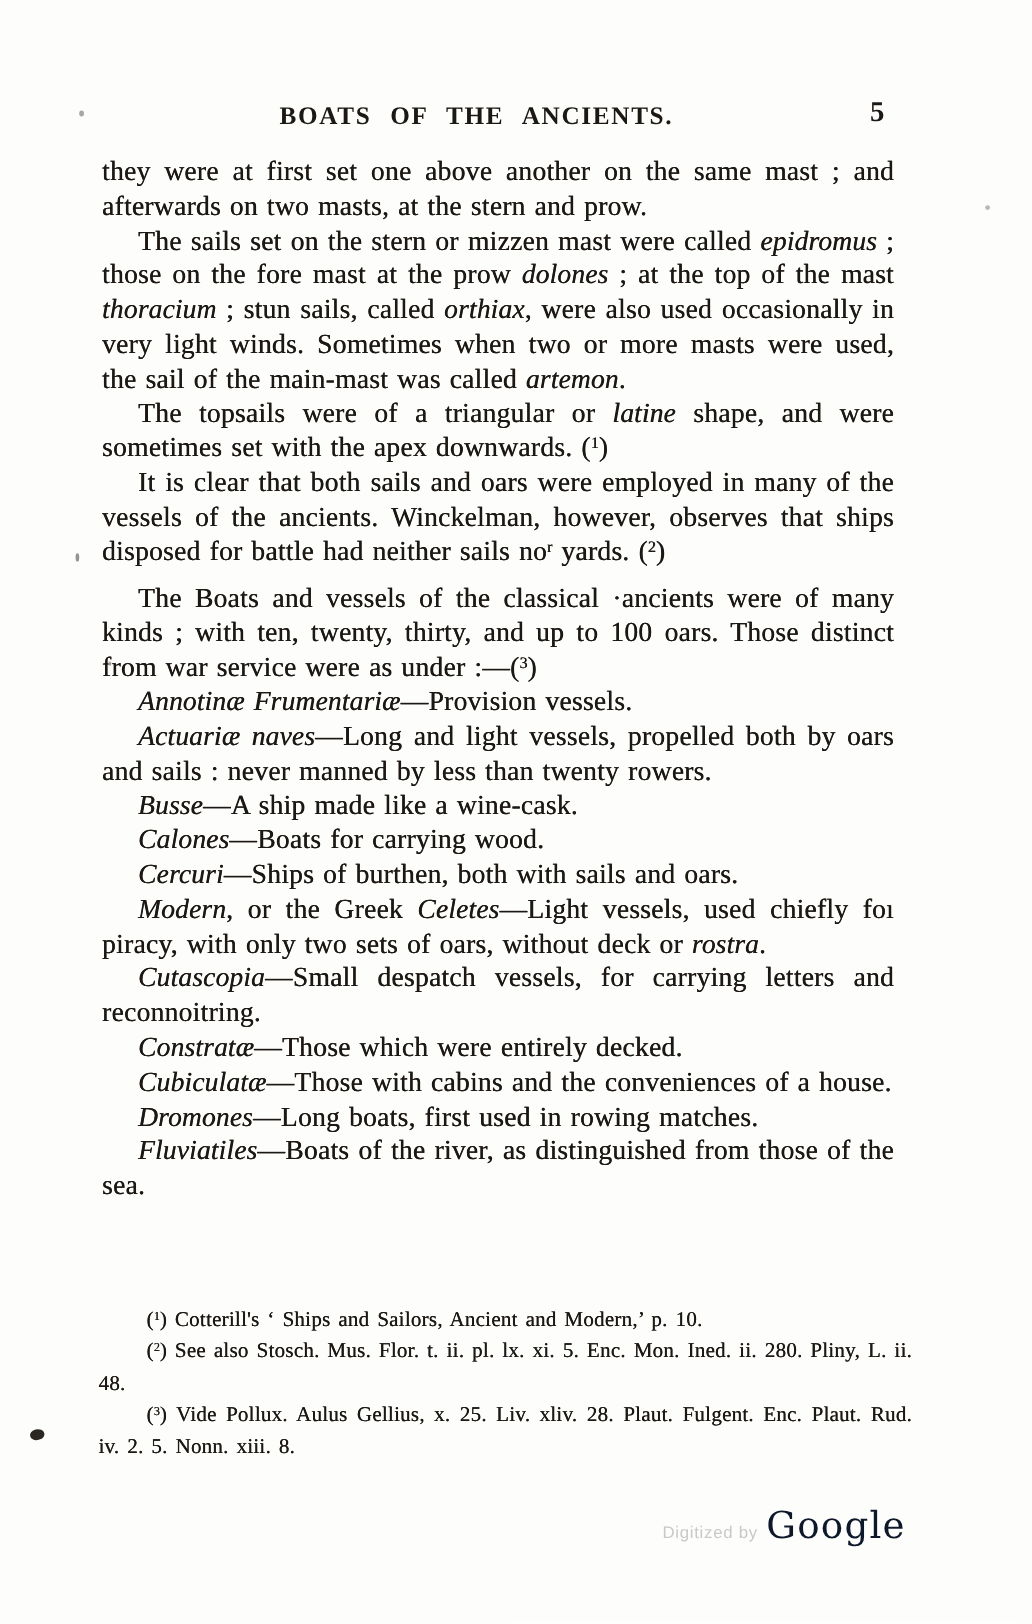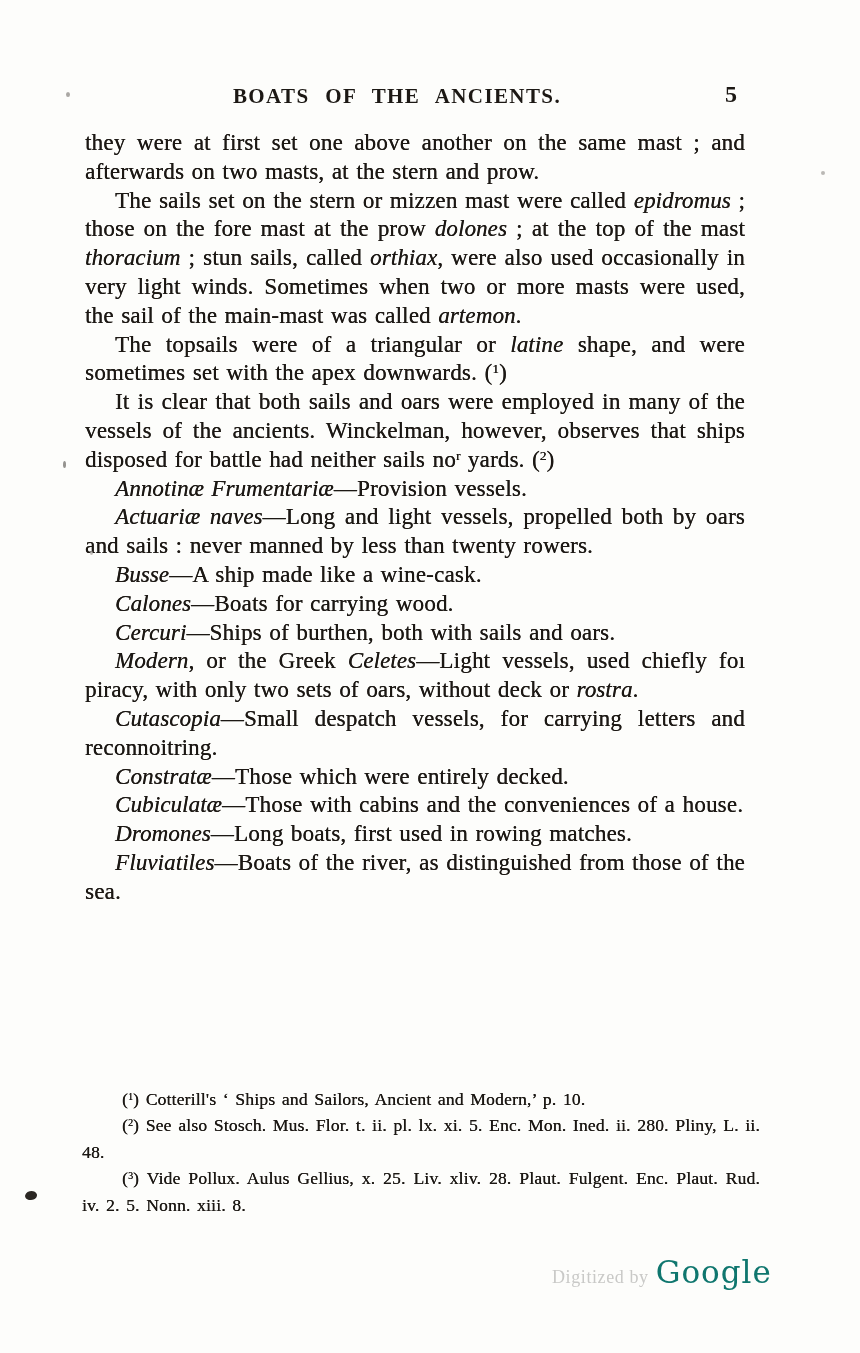"The Boats and vessels of" p.para { html: none -> <p><span>The Boats and vessels of the classical ·ancients were of many kinds ; with ten, twenty, thirty, and up to 100 oars. Those distinct from war service were as under :—(</span><sup>3</sup><span>)</span></p> }
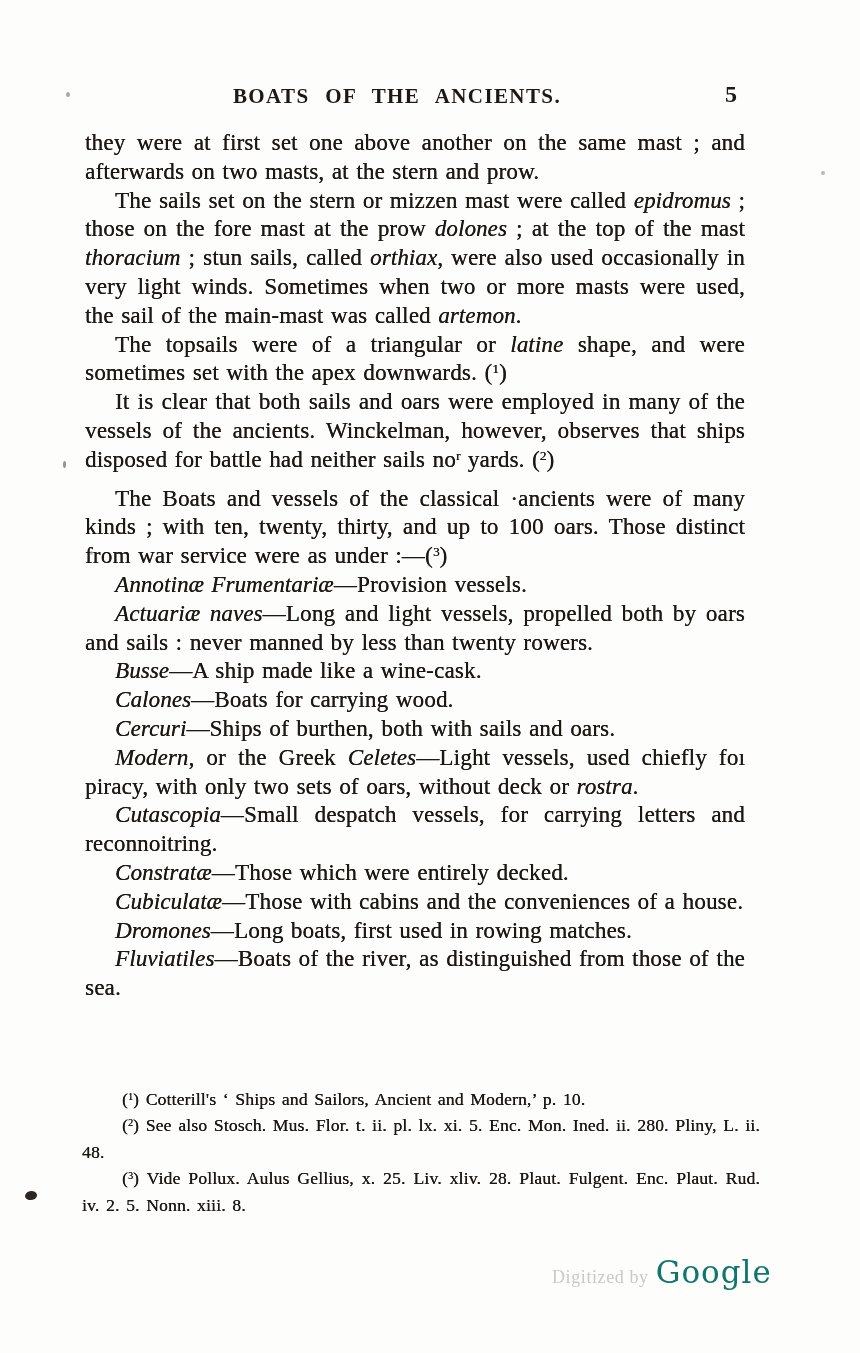"Digitized by" .wm-prefix { font-family: Liberation Serif, serif -> Liberation Sans, sans-serif; font-size: 18px -> 14px }
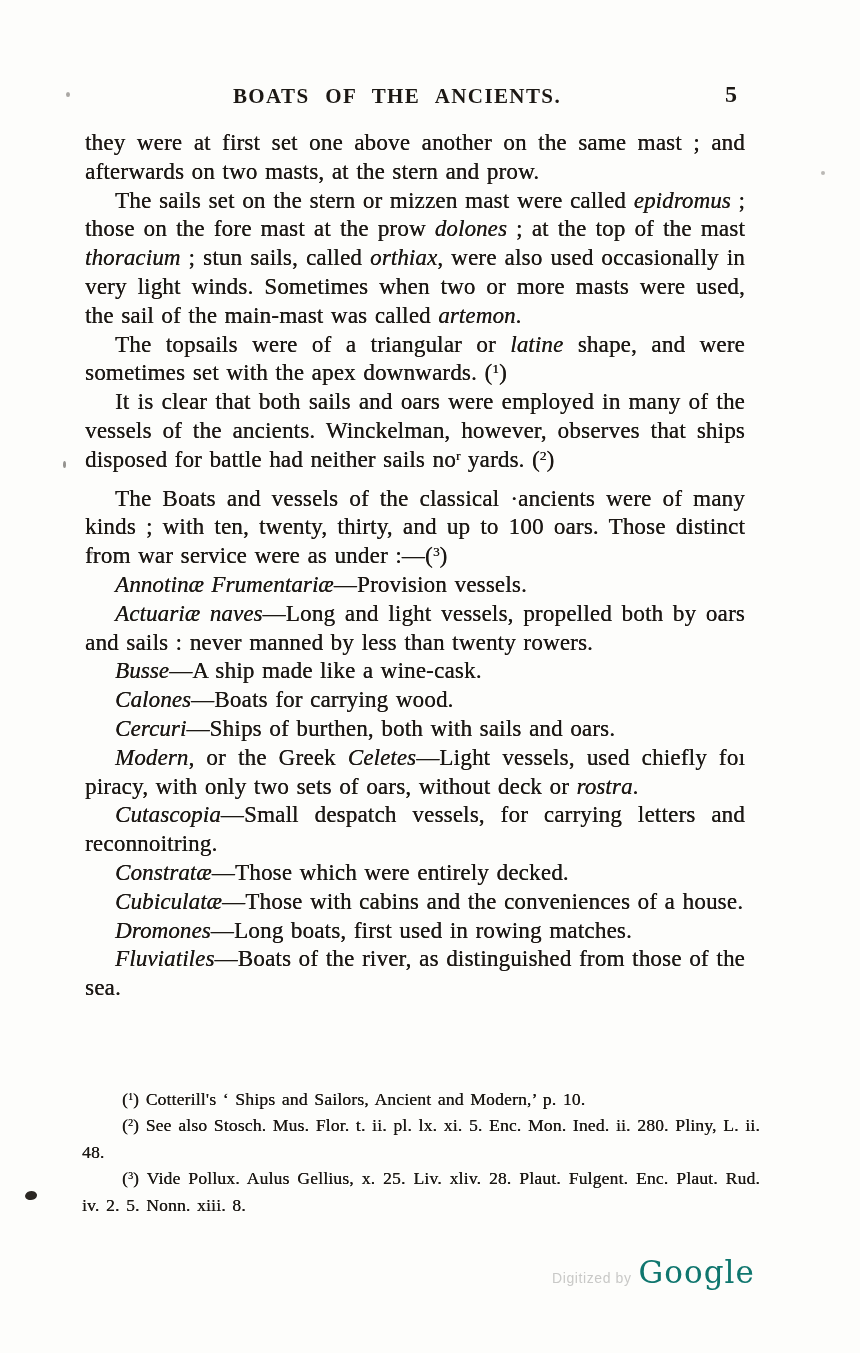"Google" span.wm-logo { color: #0f766e -> #0f172a }
